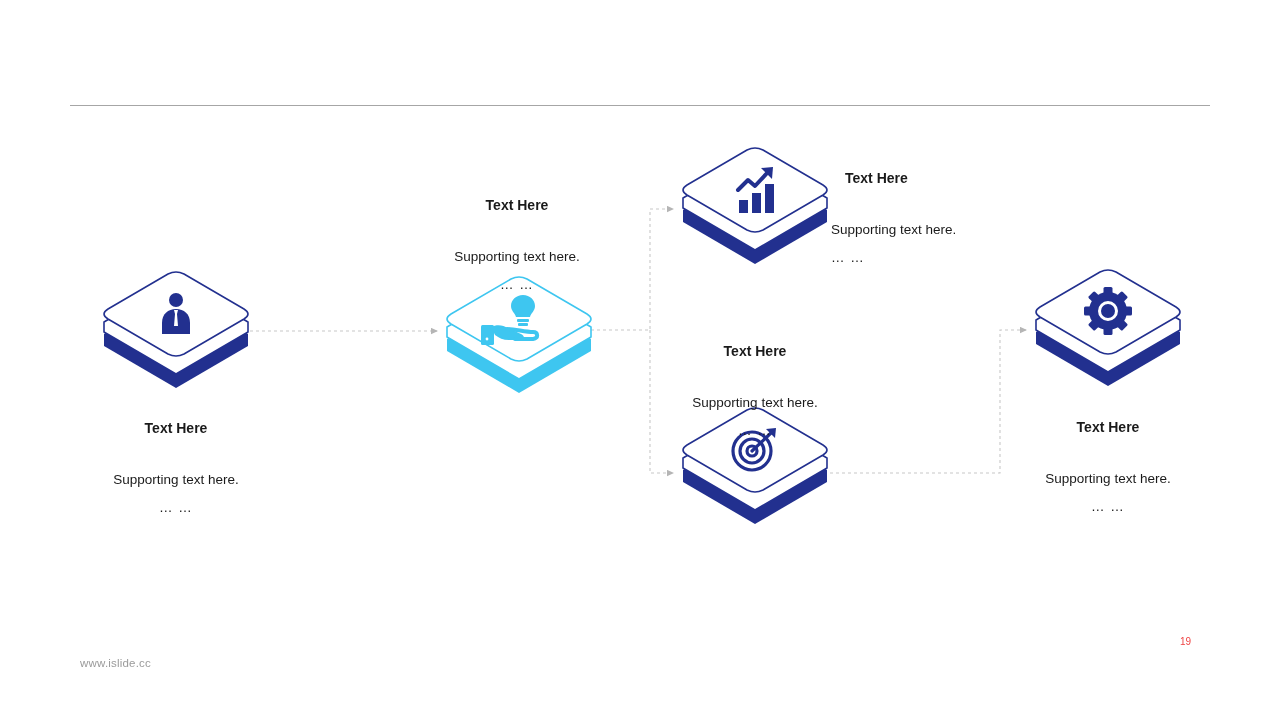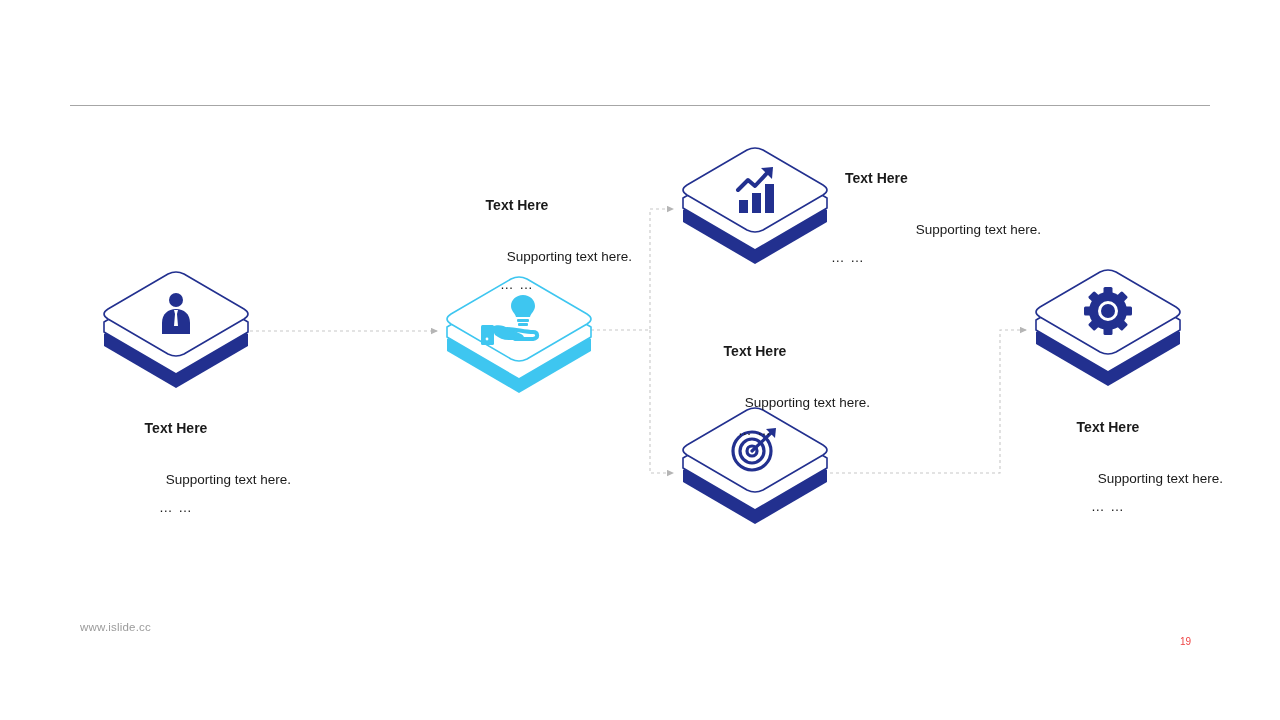"Supporting text here." .txt-support { text-align: right -> none }
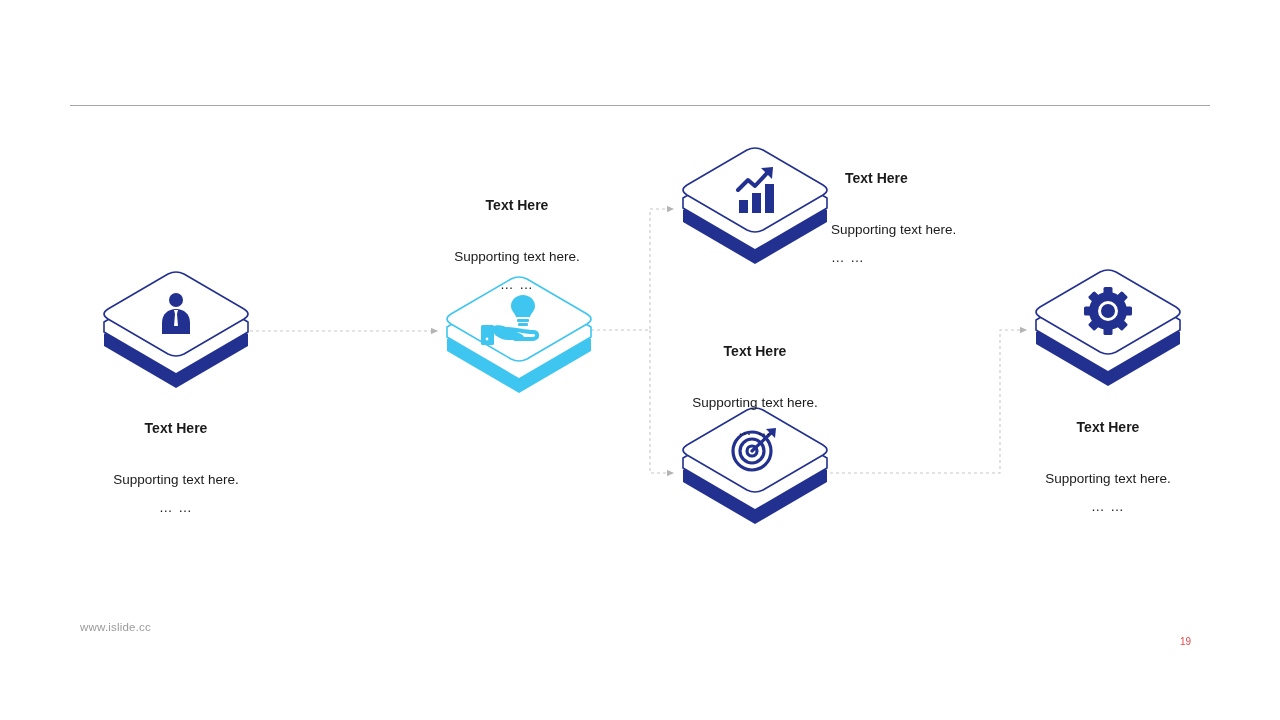"www.islide.cc" .footer-url { top: 621px -> 657px }
